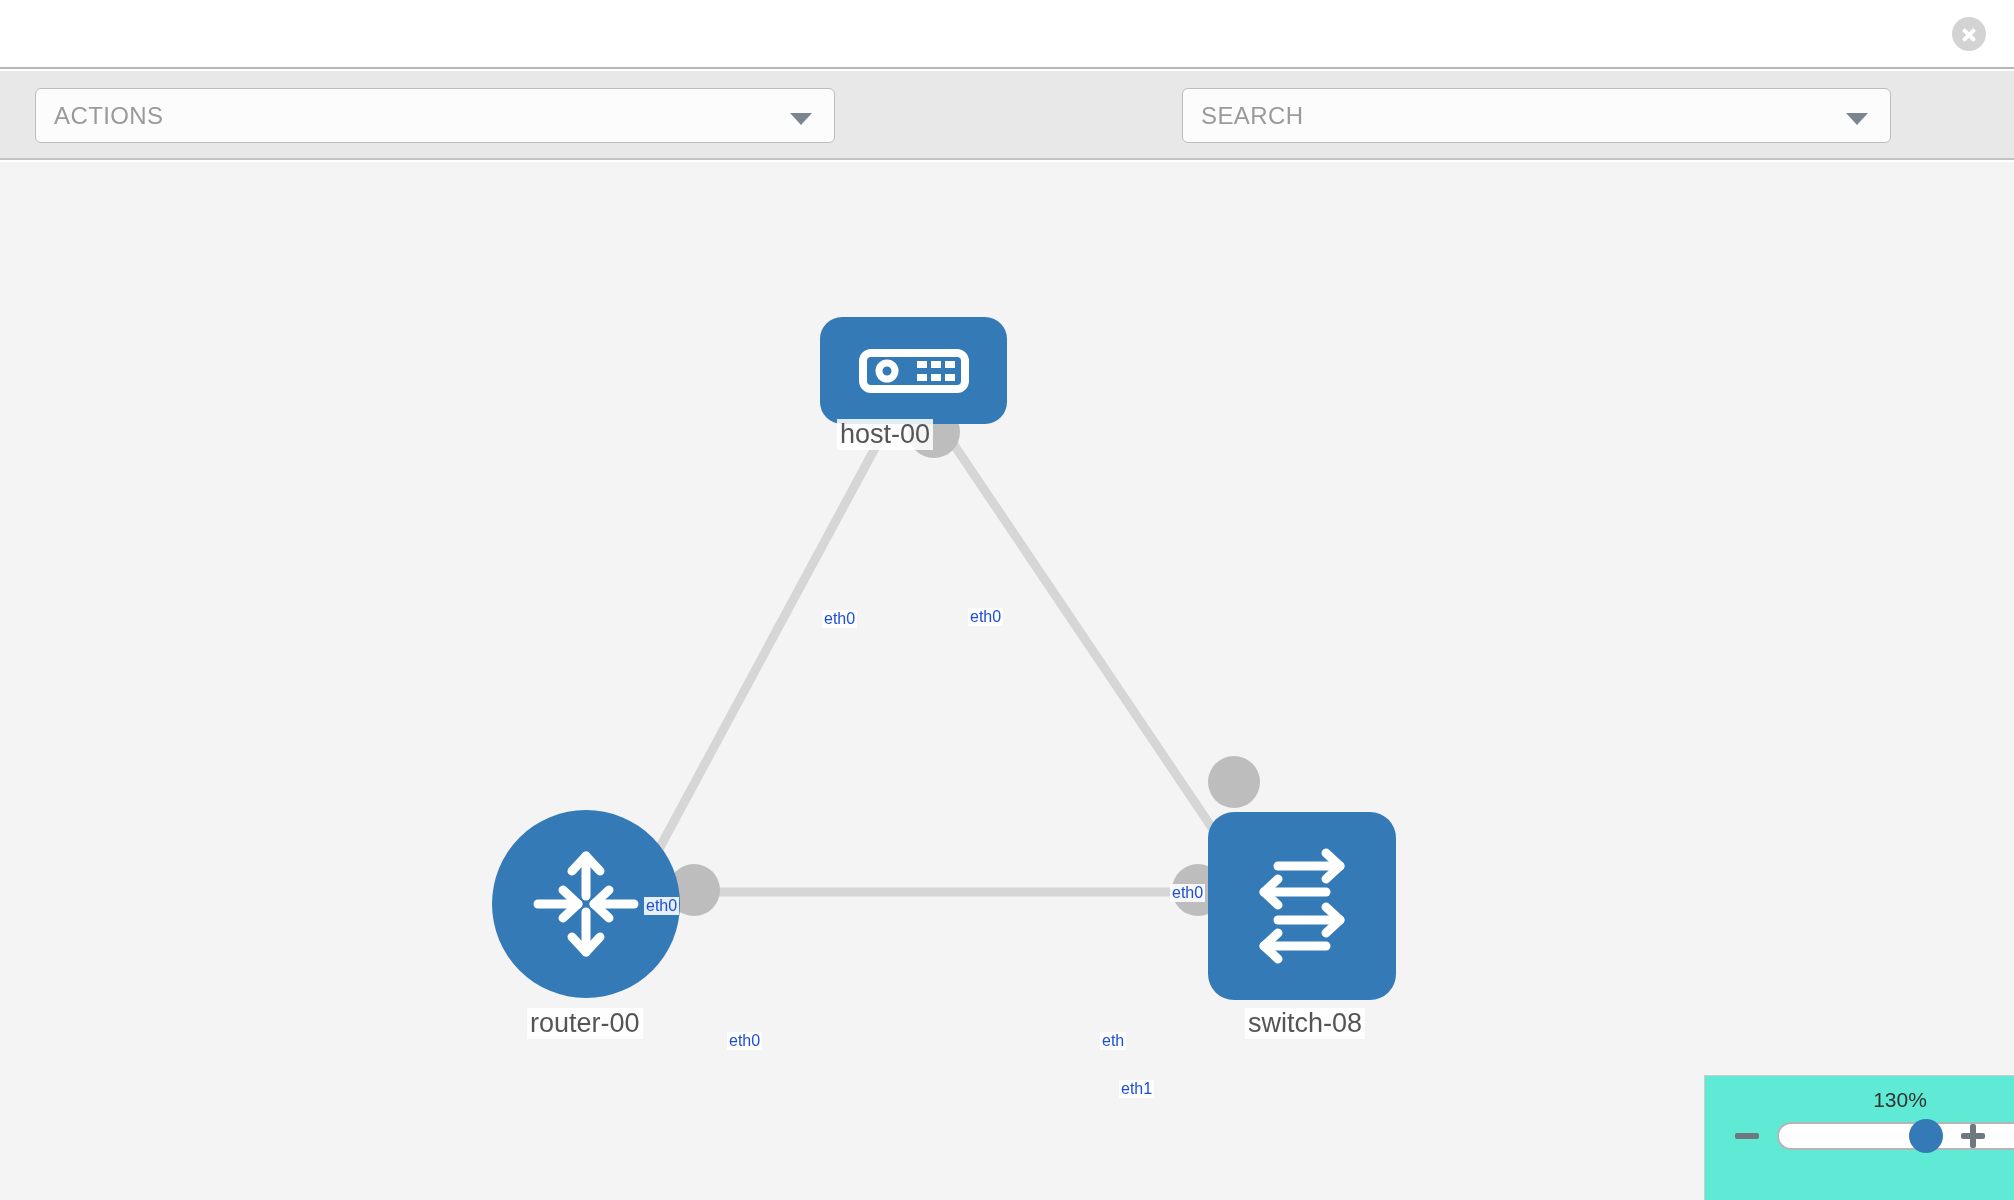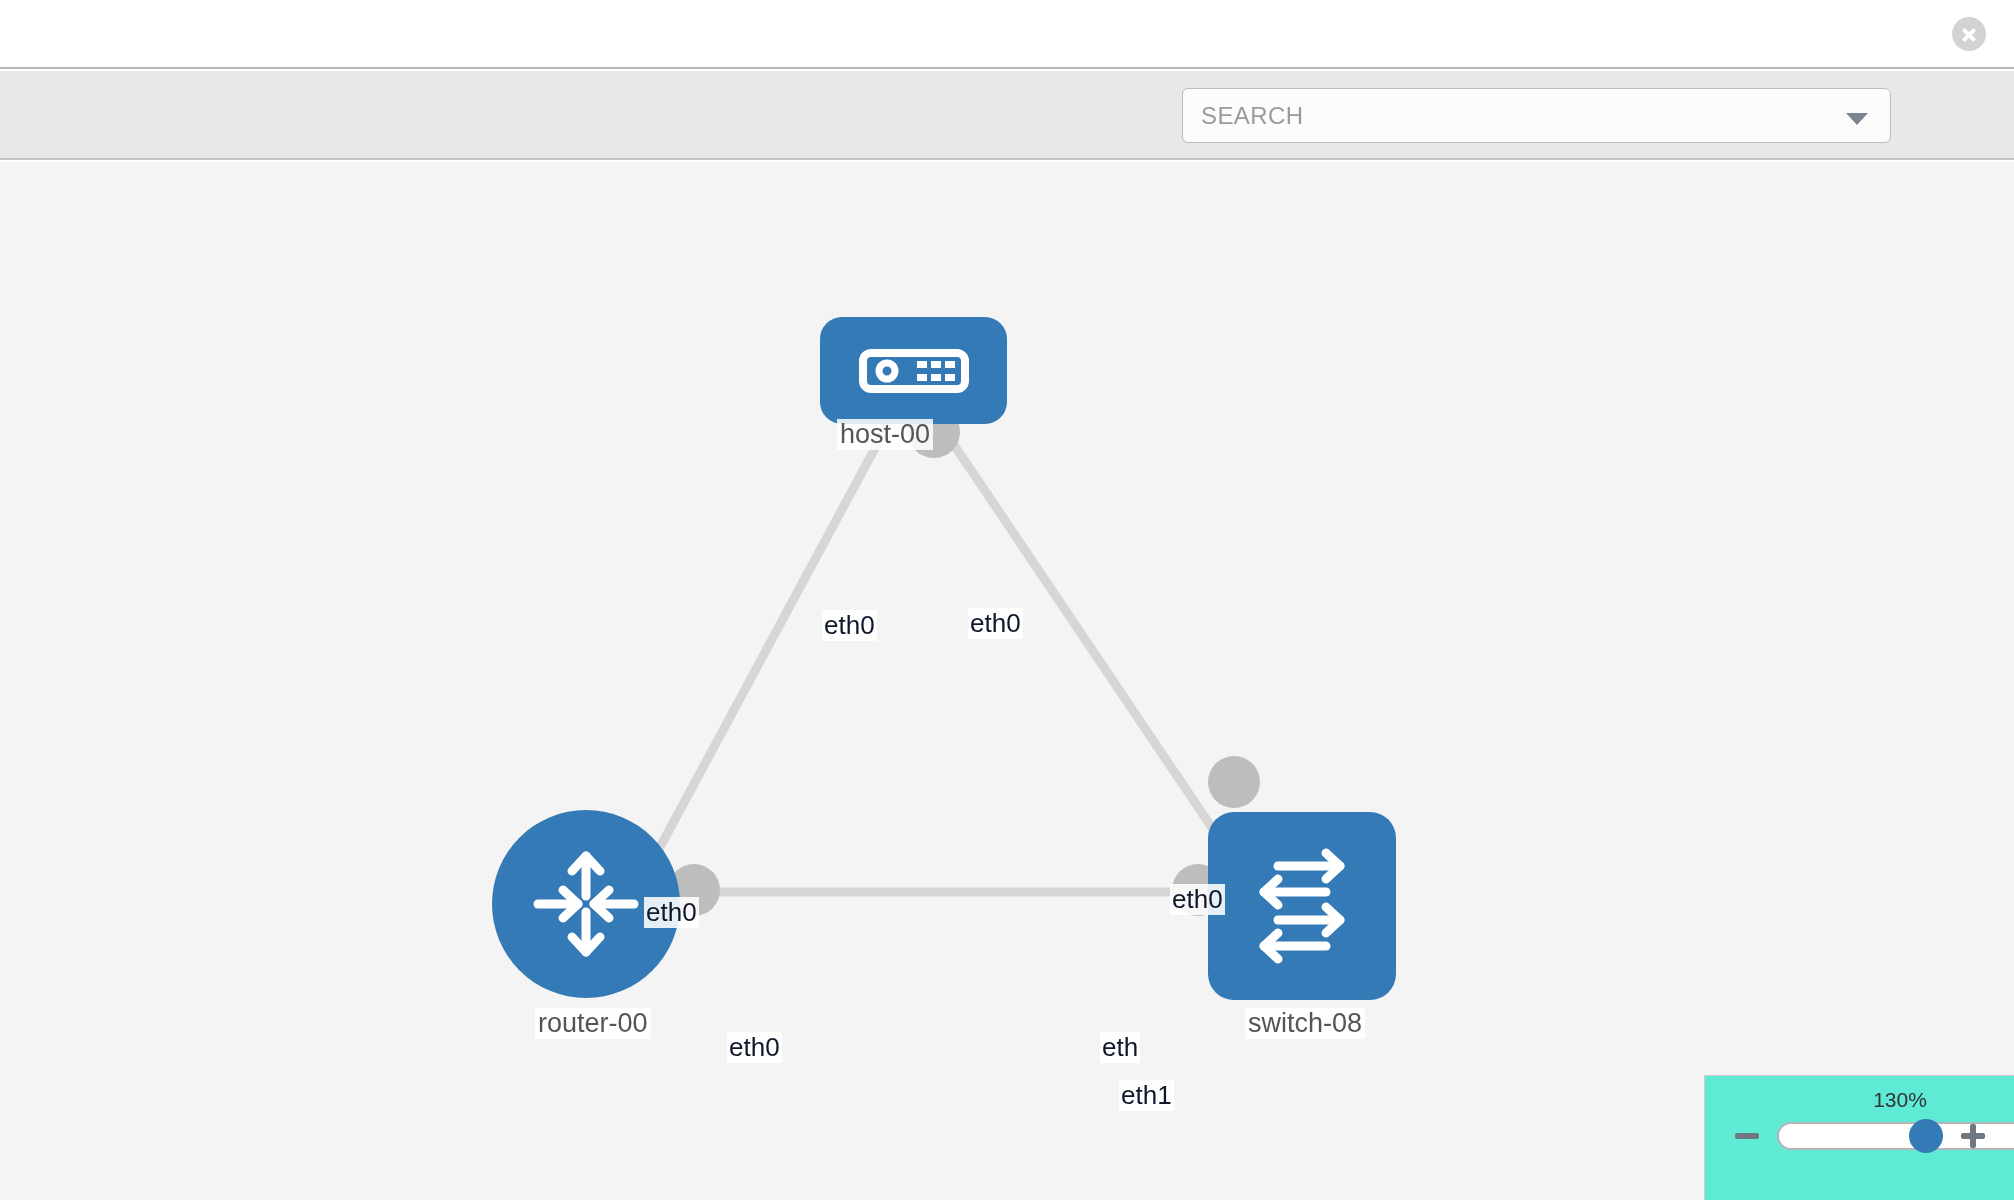"ACTIONS" div.actions-select { html: none -> <div> <span>ACTIONS</span> <span></span> </div> }
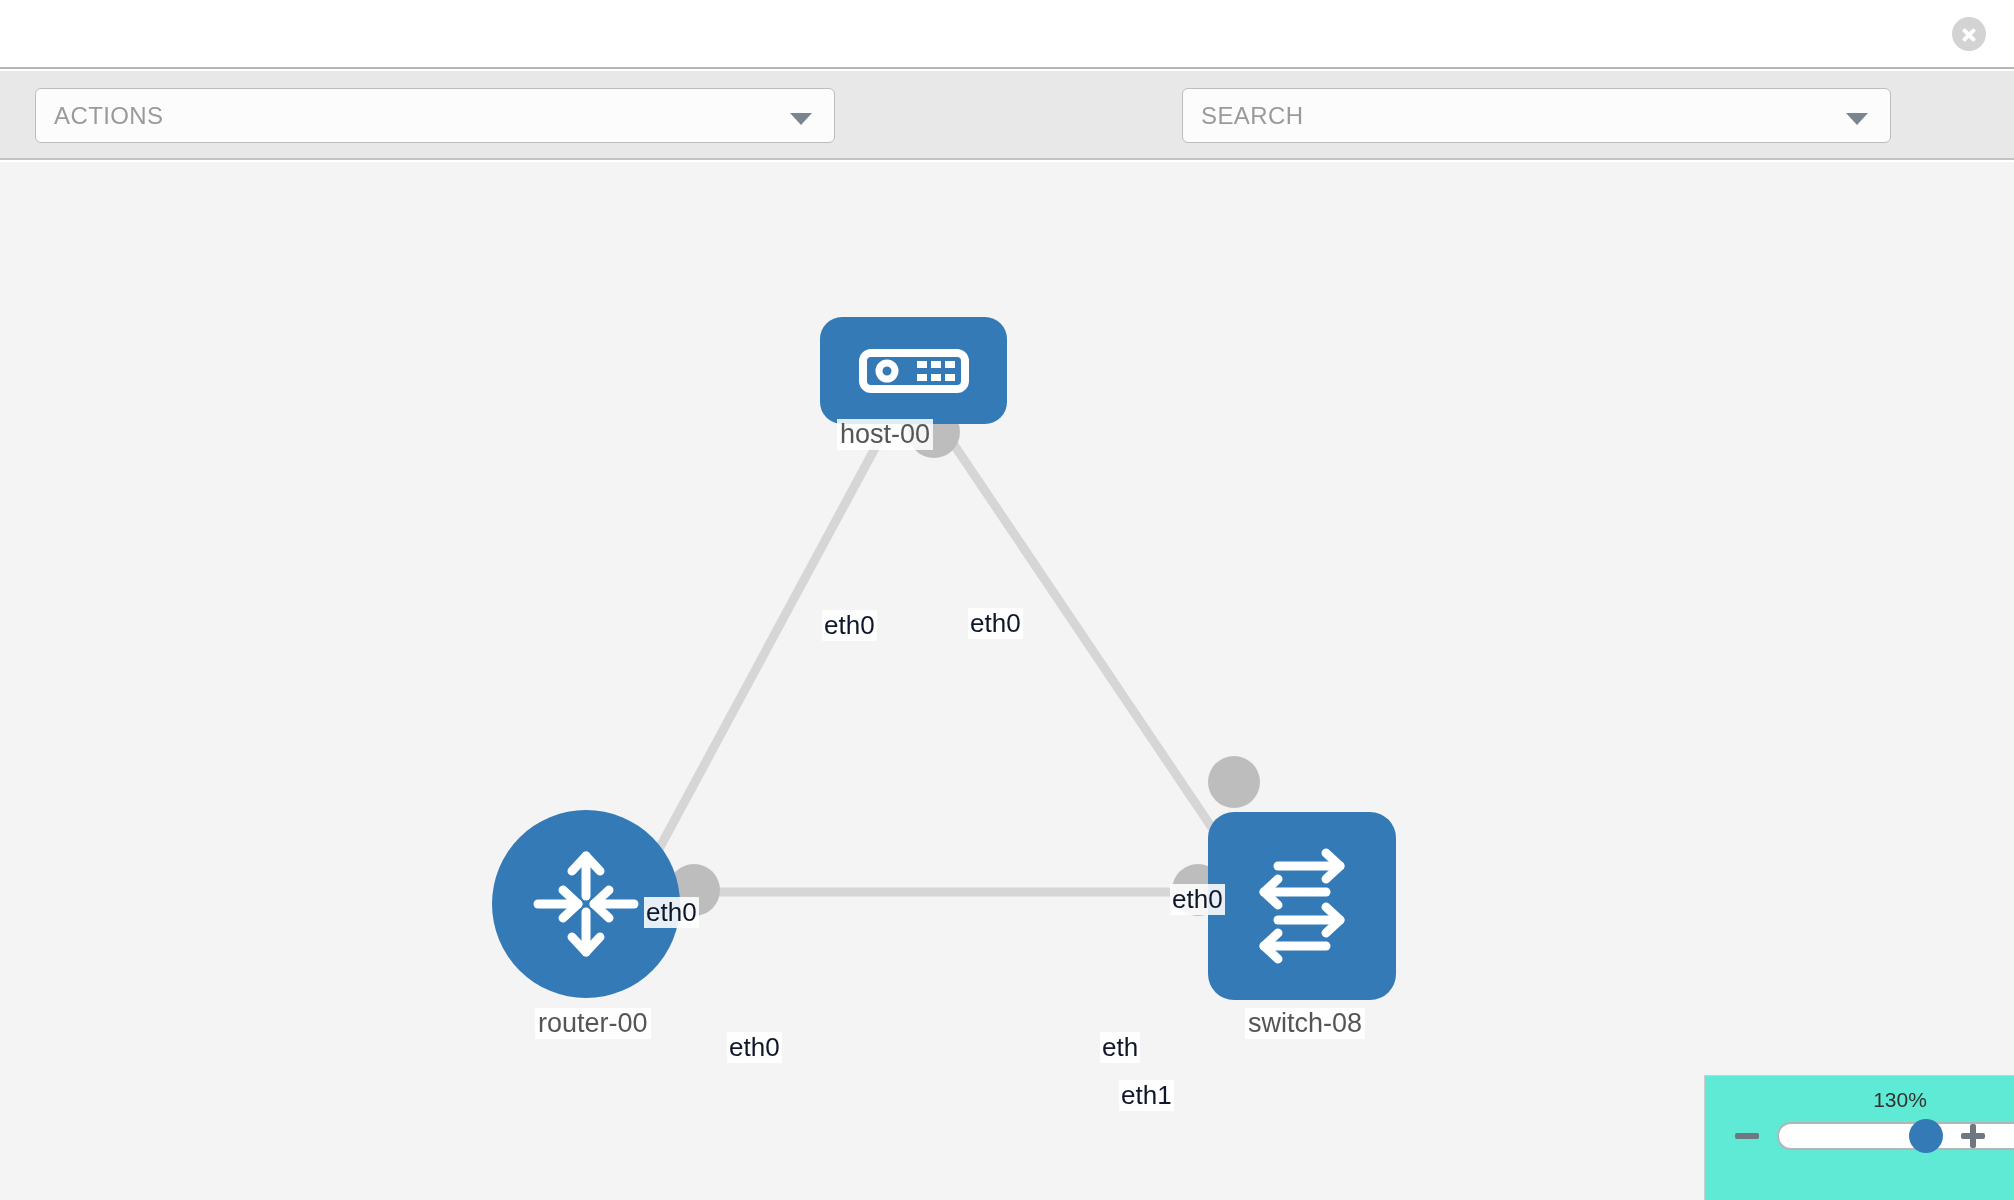"eth0" .iface-label { color: #0f172a -> #1d4ed8; font-size: 26px -> 16px }
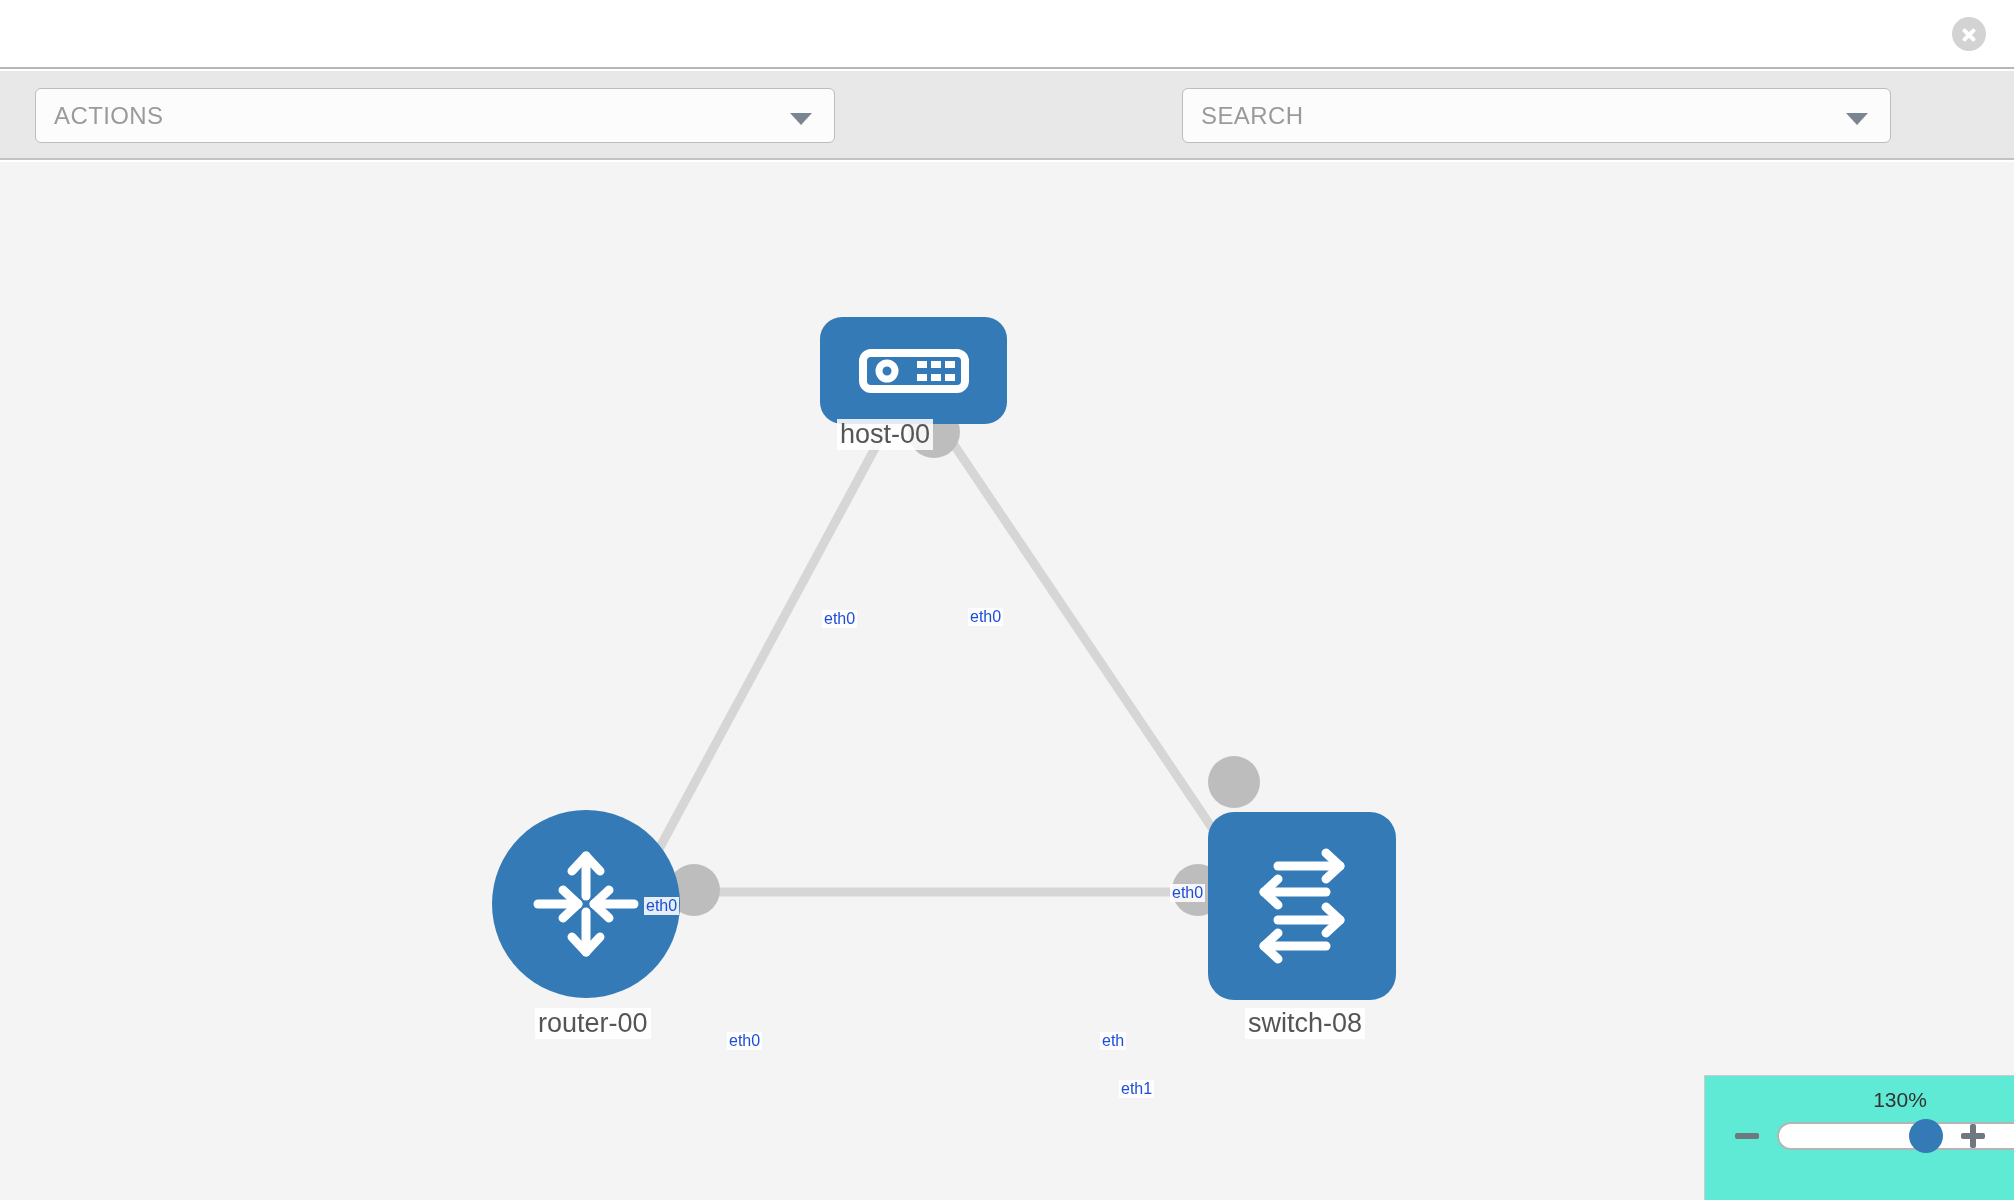"router-00" #node-router .node-label { margin-left: 8px -> none }
